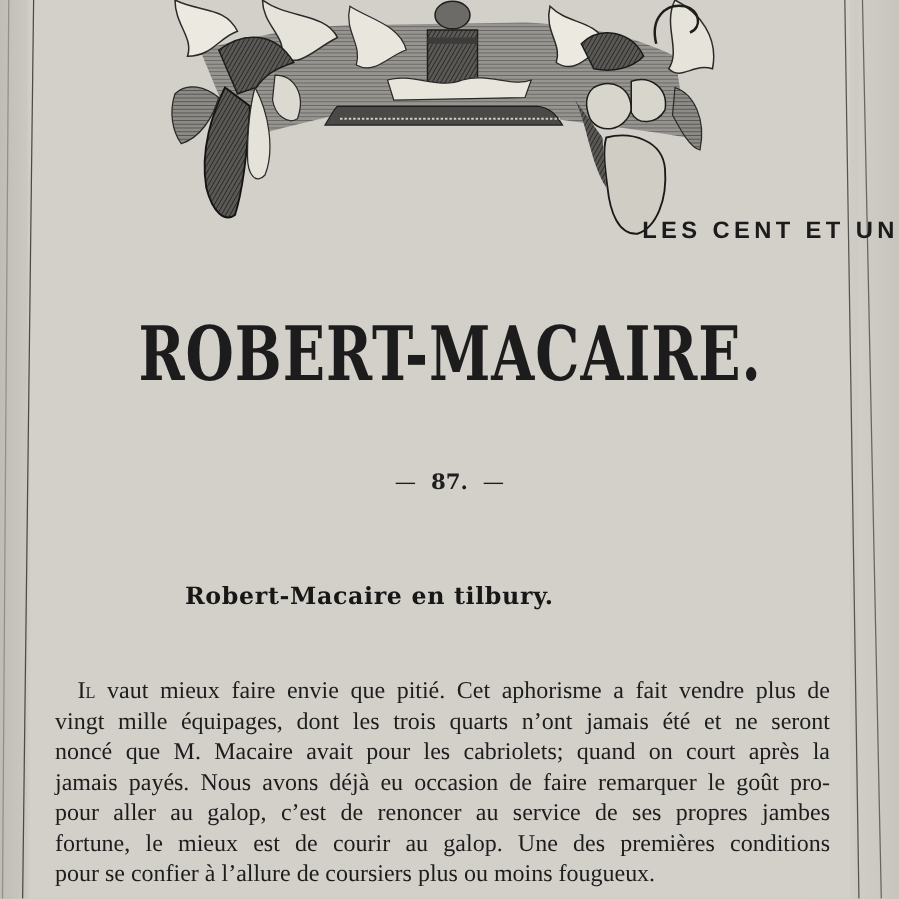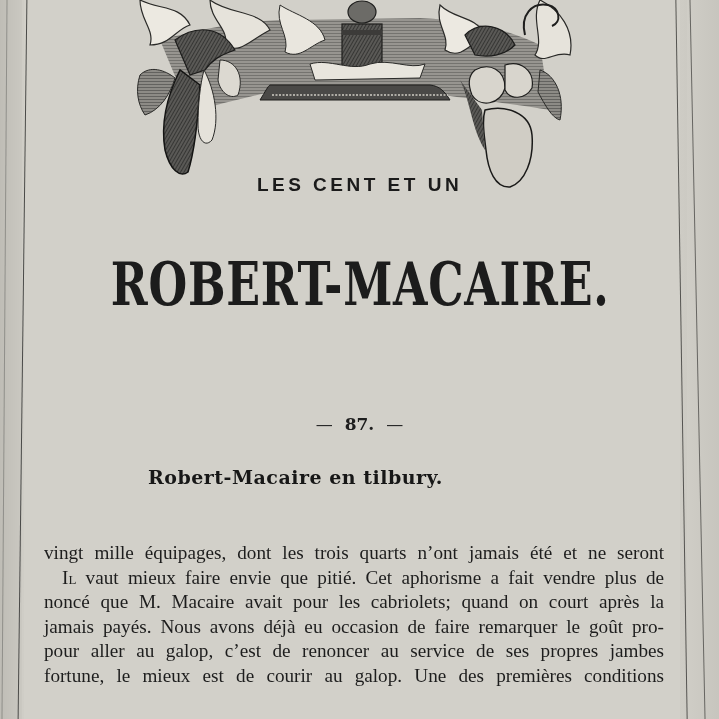"LES CENT ET UN" .series-title { text-align: center -> right }
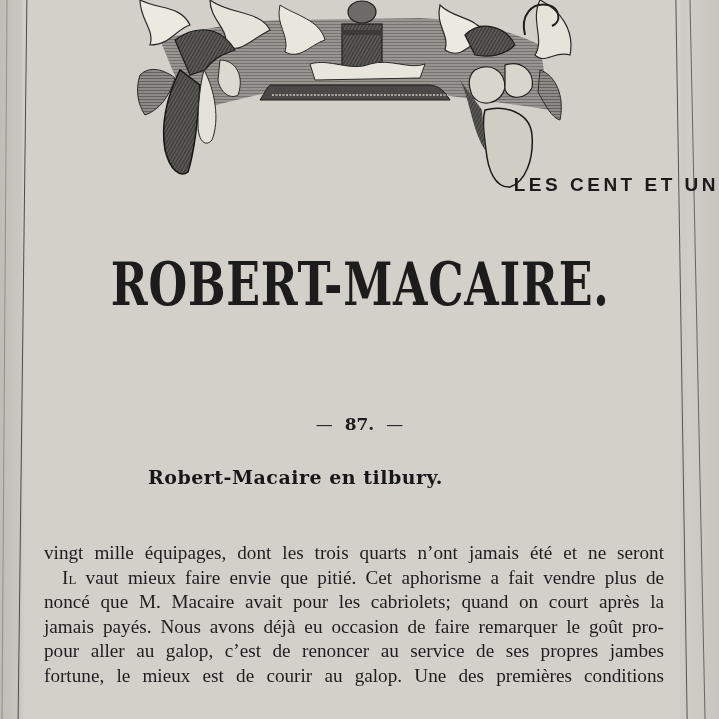"— 87. —" .number-line { margin-top: 38px -> none }
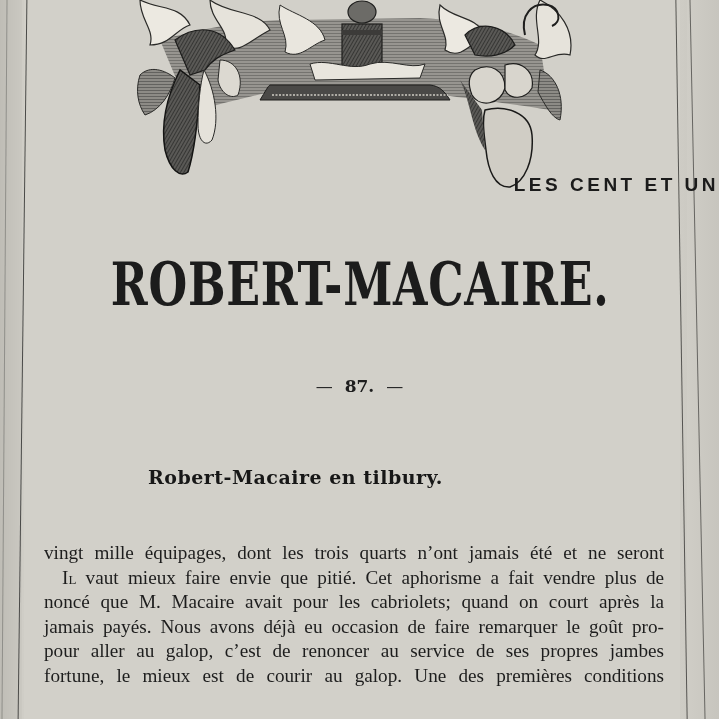"vingt mille équipages, dont les" span.line { order: before "Il vaut mieux faire envie" -> after "Il vaut mieux faire envie" }
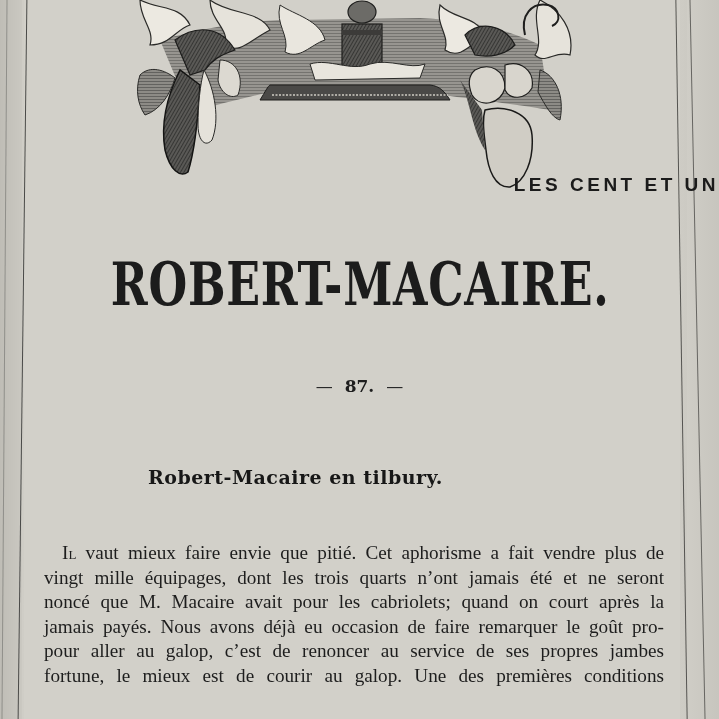"pour se confier à l’allure" span.line { html: none -> <span>pour se confier à l’allure de coursiers plus ou moins fougueux.</span> }
